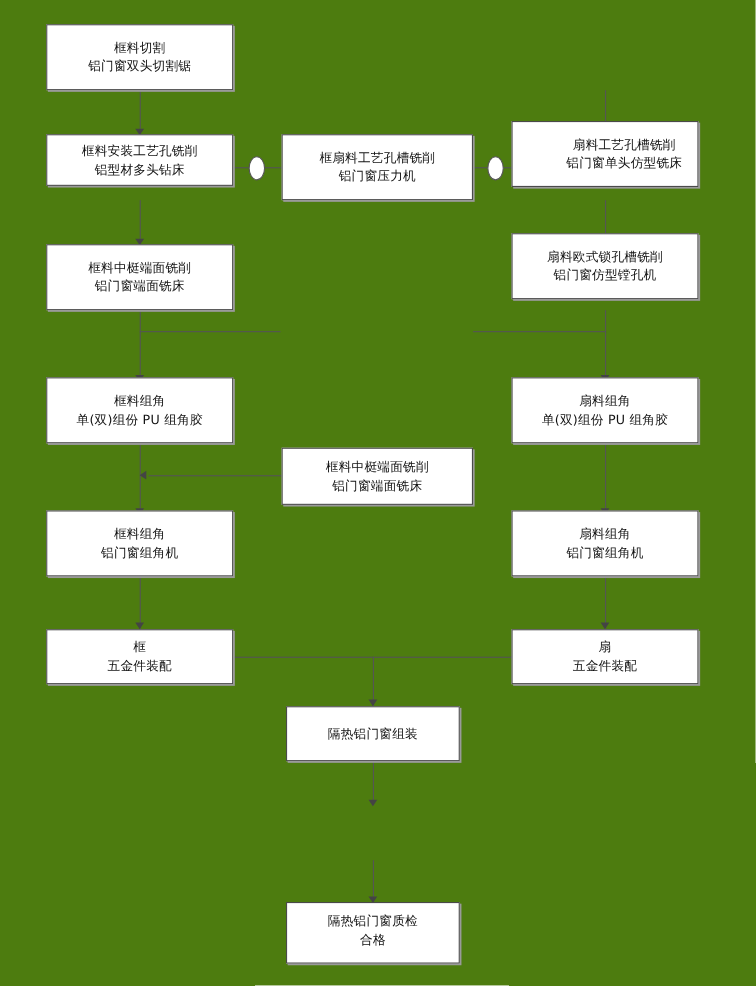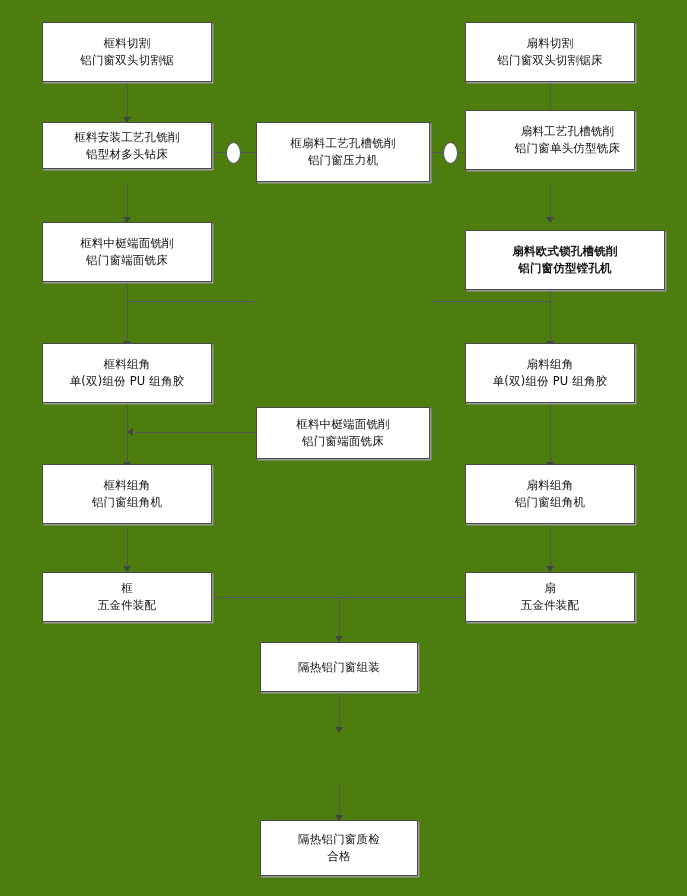"扇料切割" div.node { html: <div> <span>扇料切割</span> <span>铝门窗双头切割锯床</span> </div> -> none }
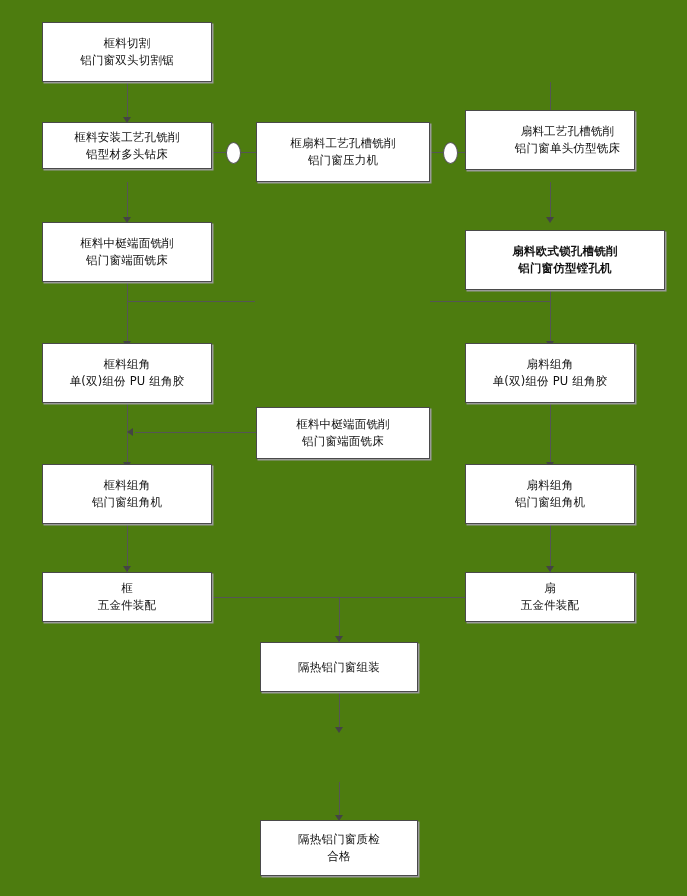"扇料欧式锁孔槽铣削" div.node { font-weight: bold -> none; top: 230px -> 212px; width: 200px -> 170px }
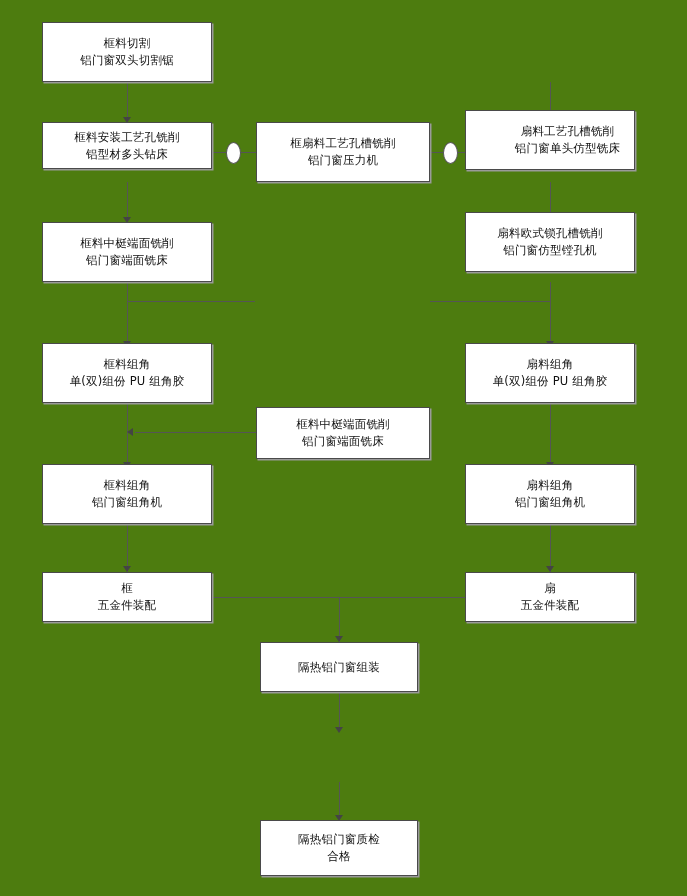"隔热铝门窗质检" div.node { font-family: none -> Liberation Mono, monospace }
